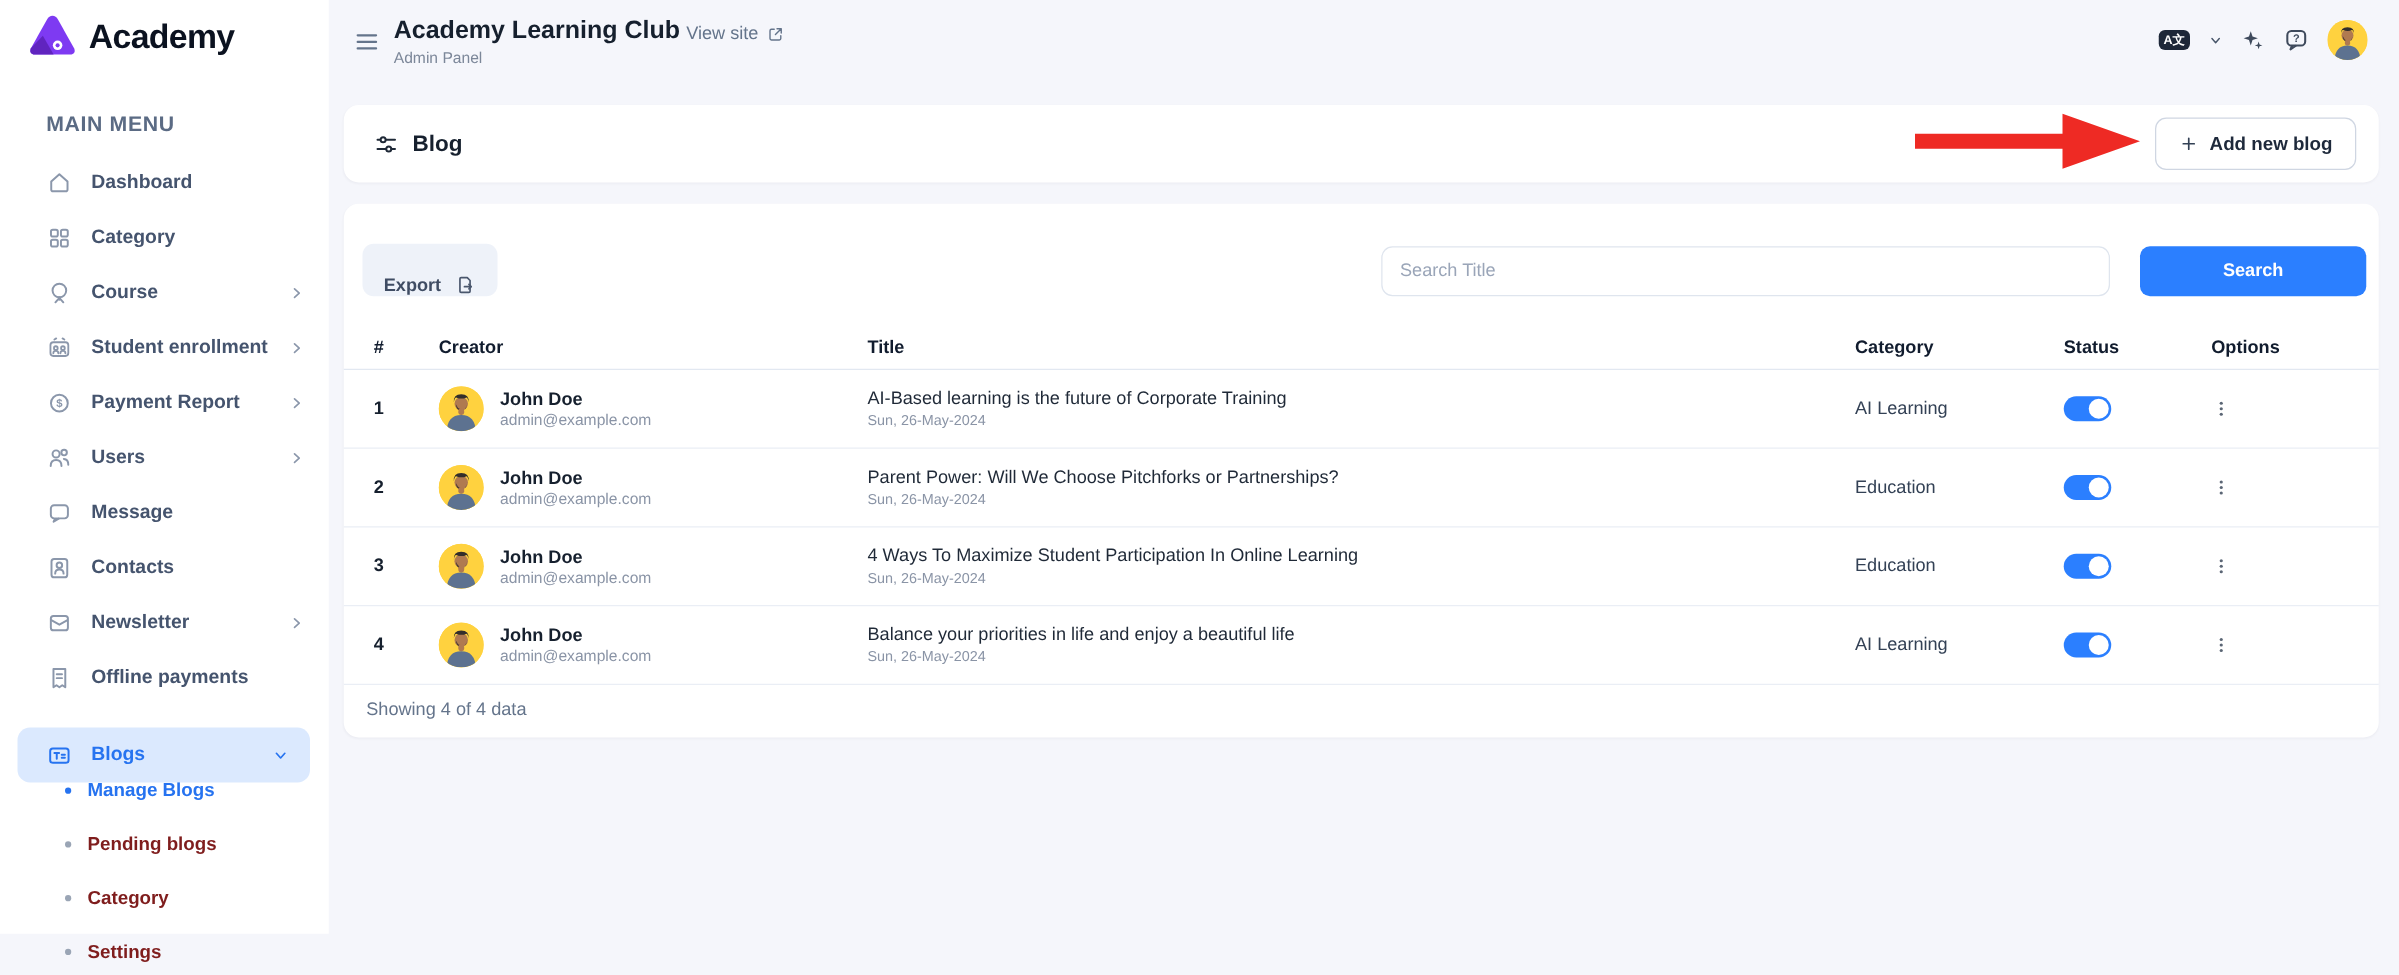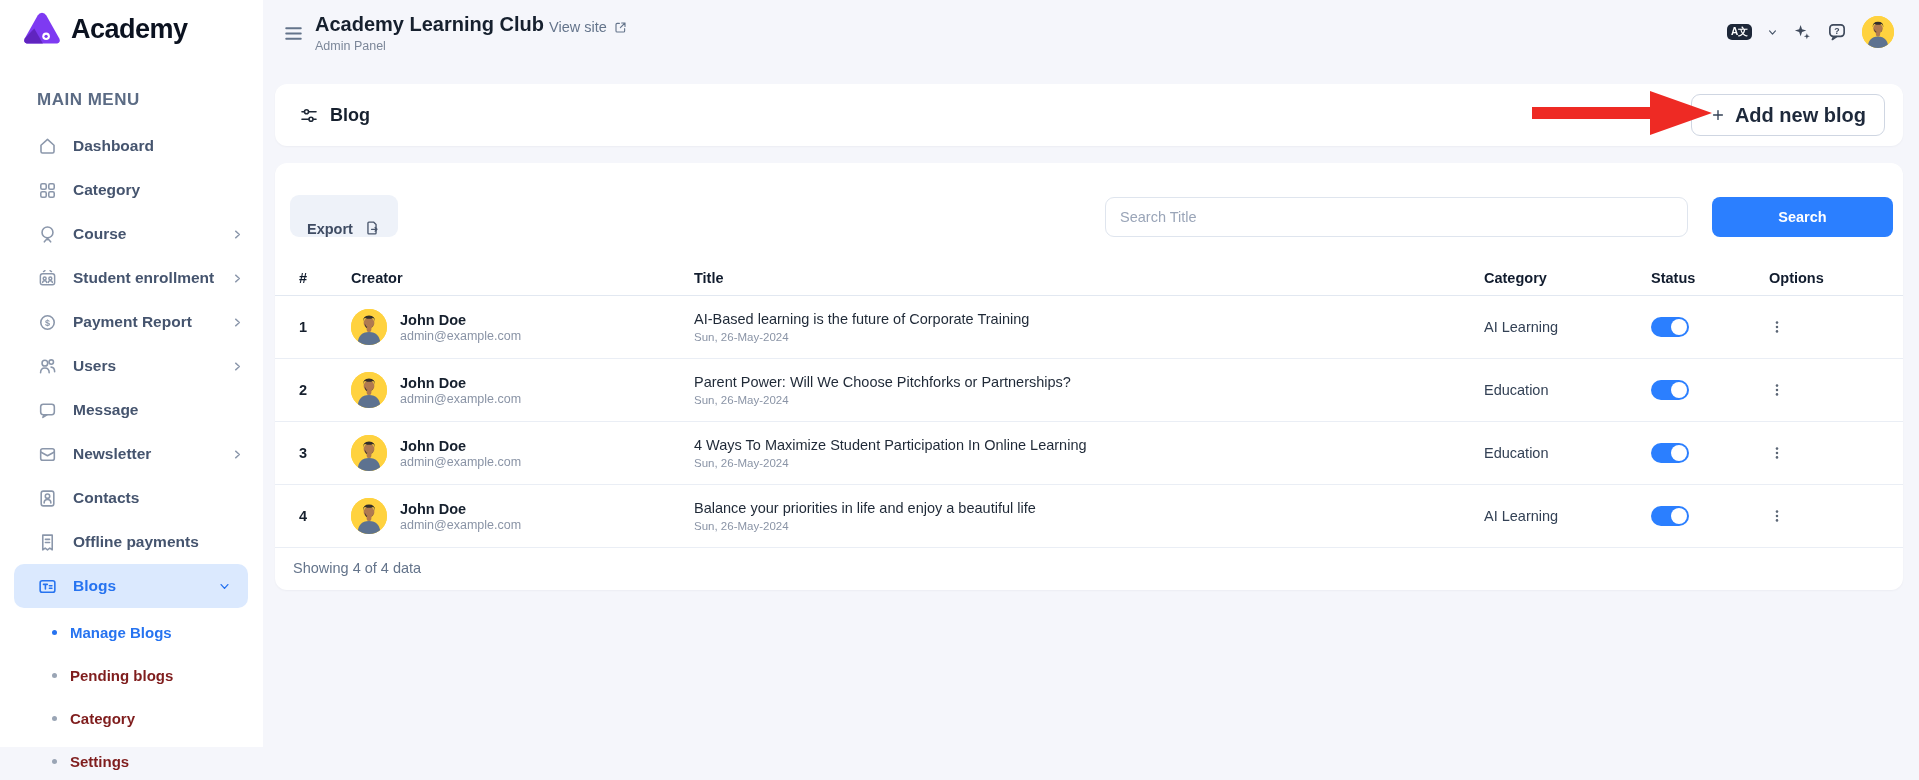"Add new blog" .add-btn { font-size: 20px -> 15px }
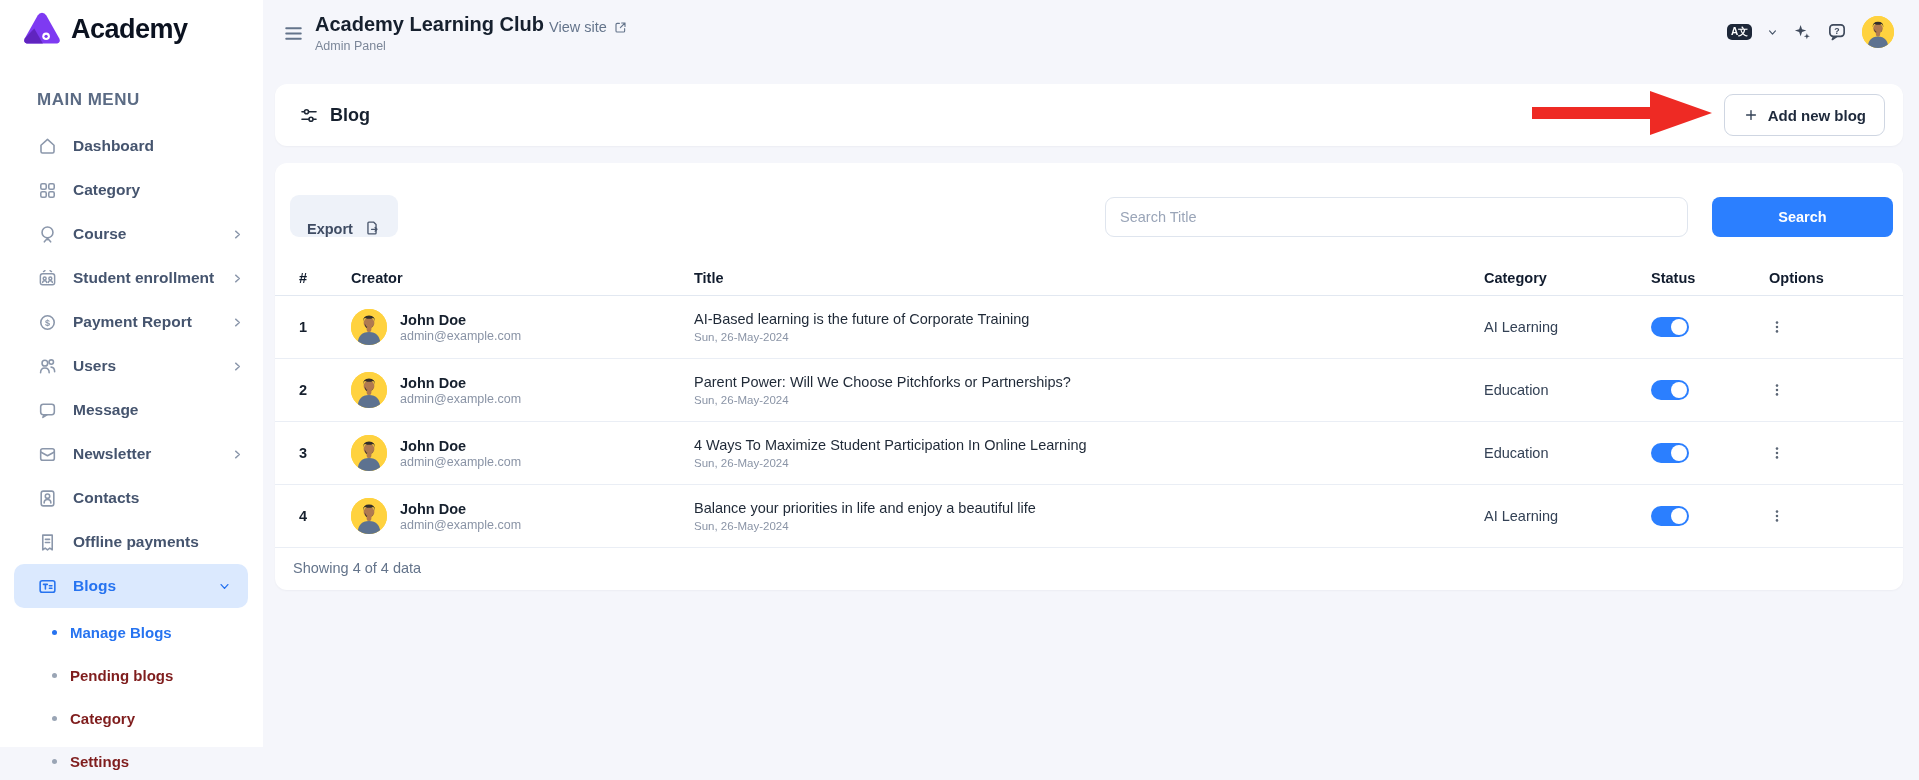"Newsletter" div.mi { order: before "Contacts" -> after "Contacts" }
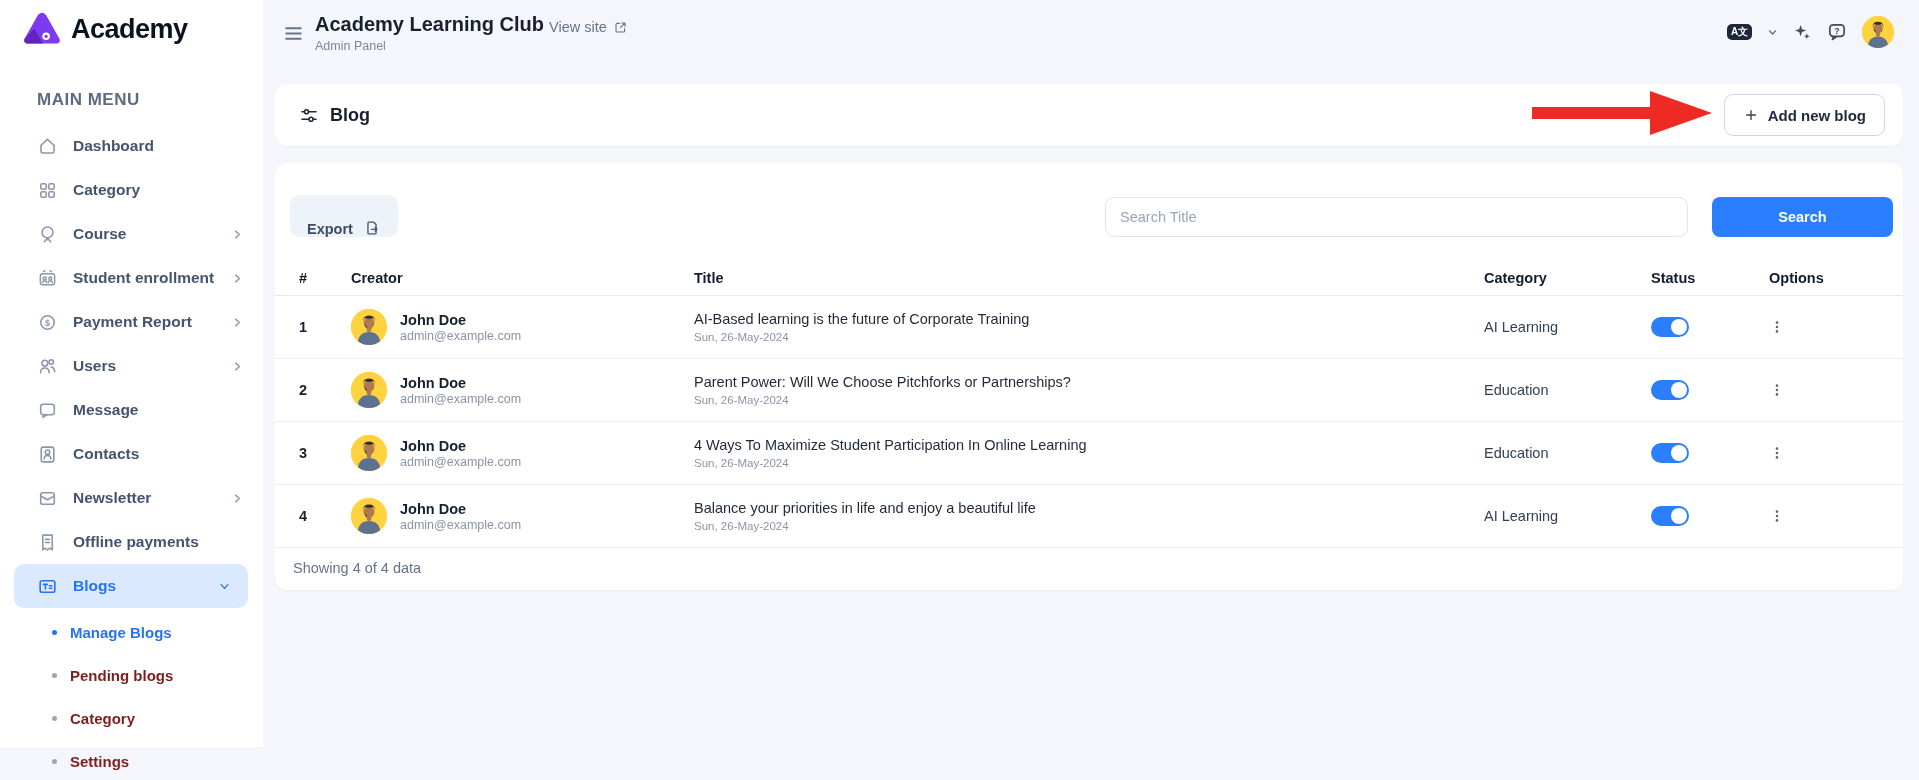"Blogs" .mi.active { margin: 0 15px 0 14px -> 18px 15px 0 14px }
